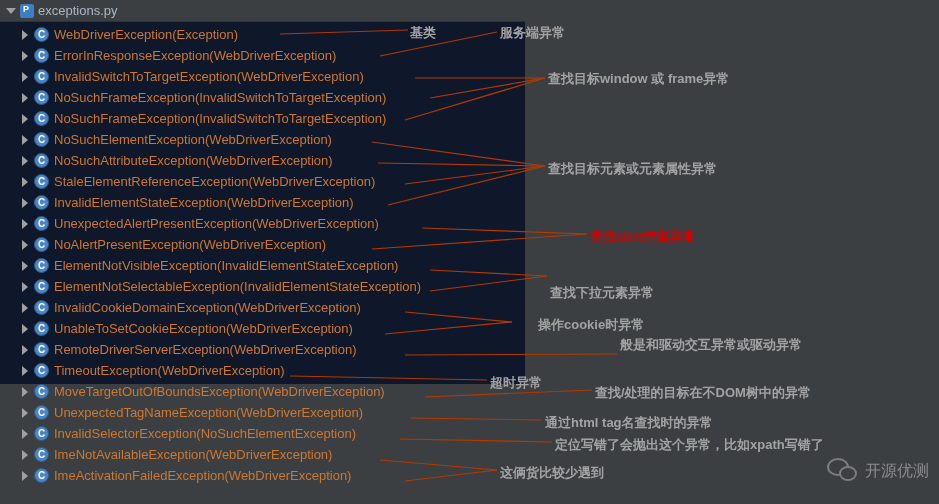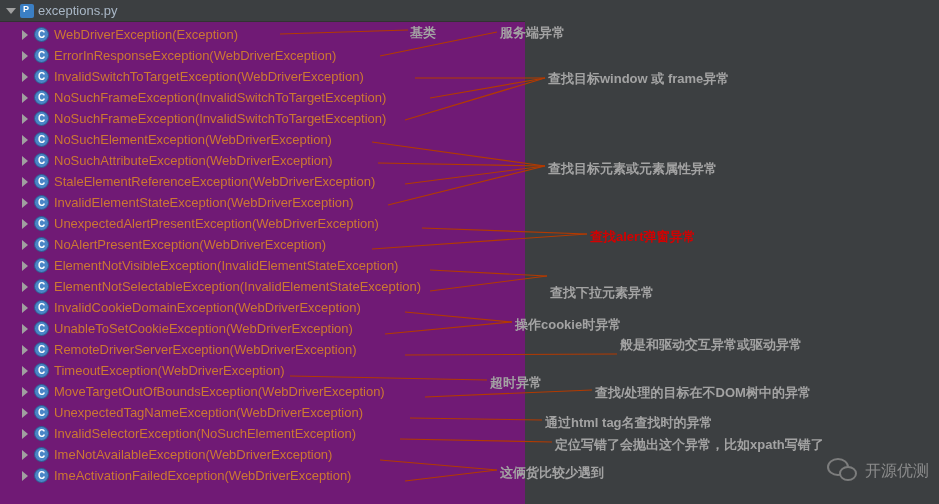"exceptions.py" .editor-panel { background: #701a75 -> #0f172a; height: 504px -> 384px }
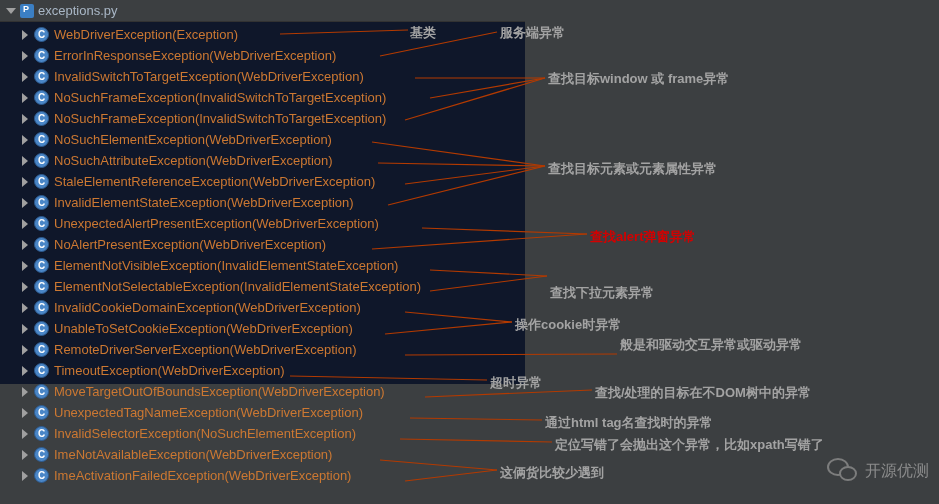"操作cookie时异常" div.anno-label { left: 515px -> 538px }
